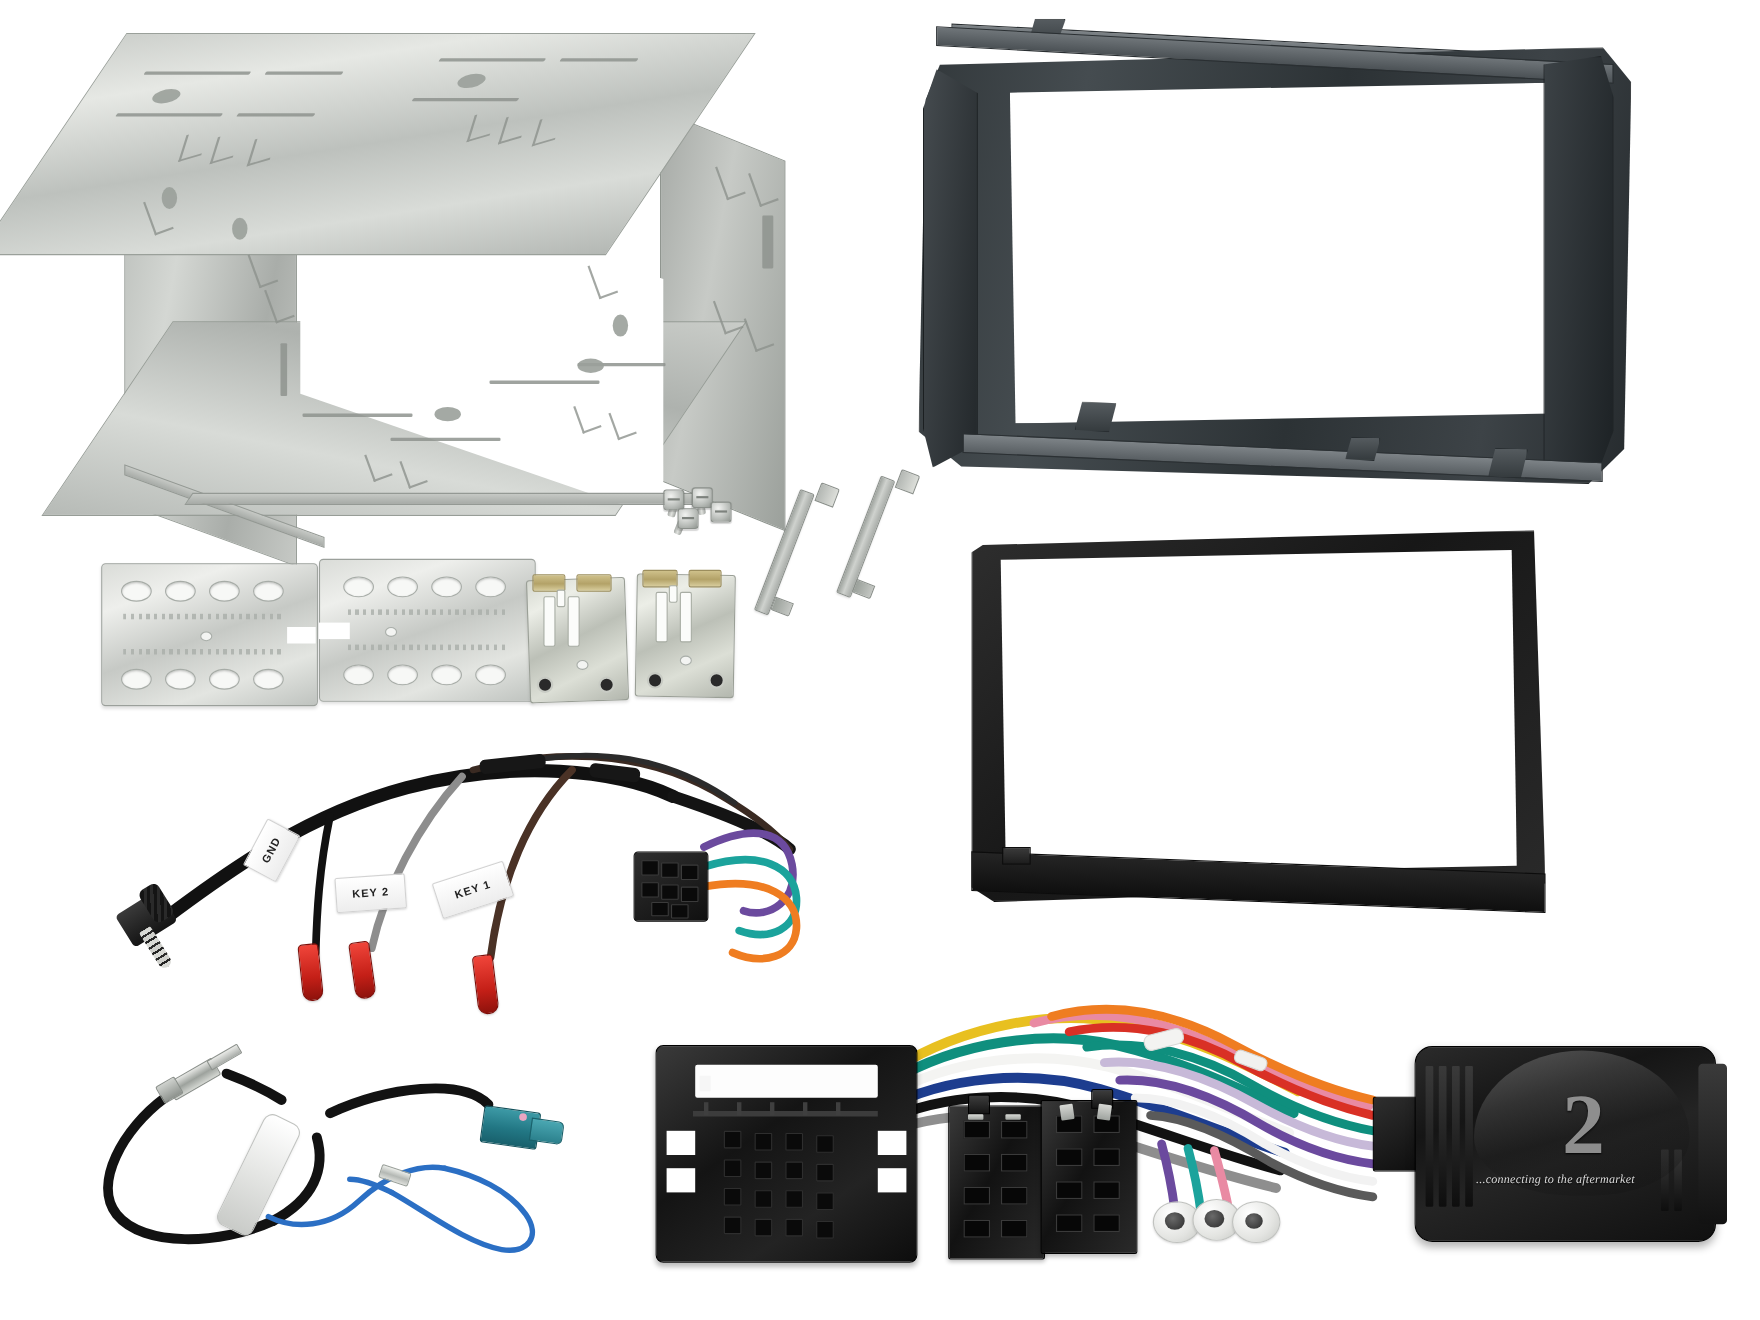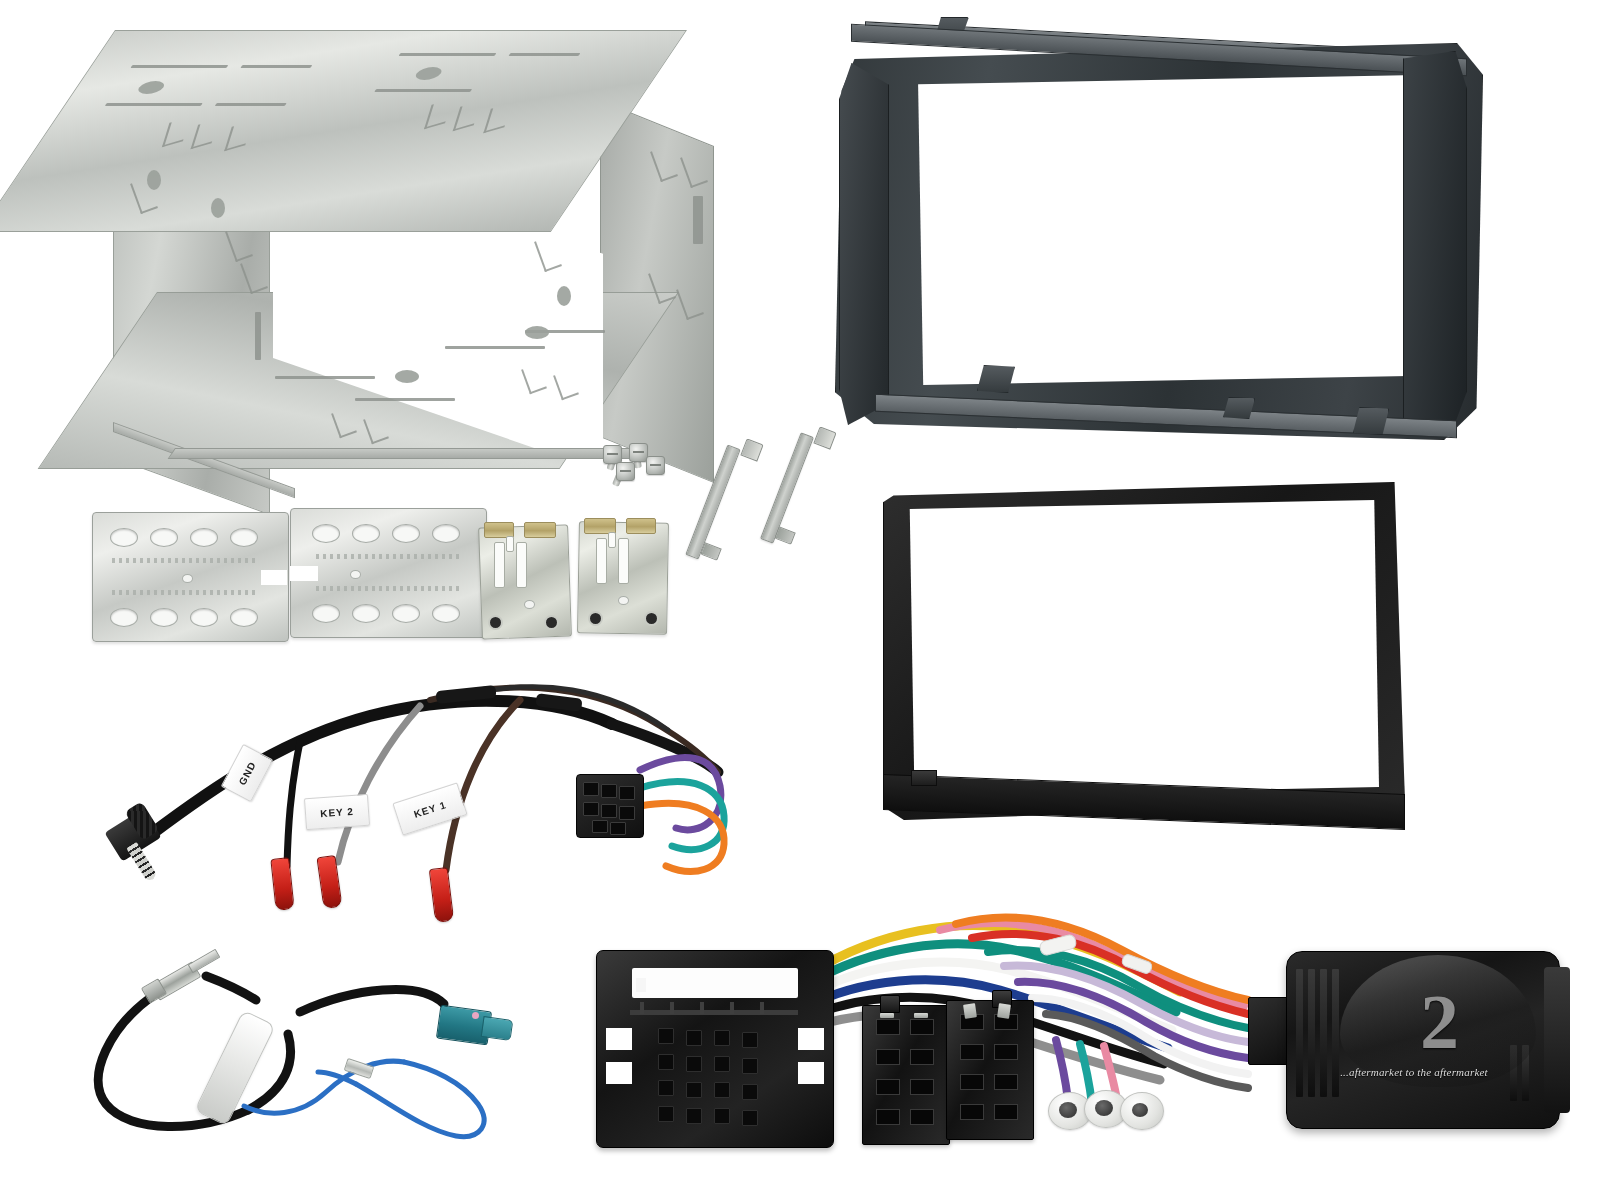"...aftermarket to the aftermarket" span.logo-tag { text: ...aftermarket -> ...connecting }
